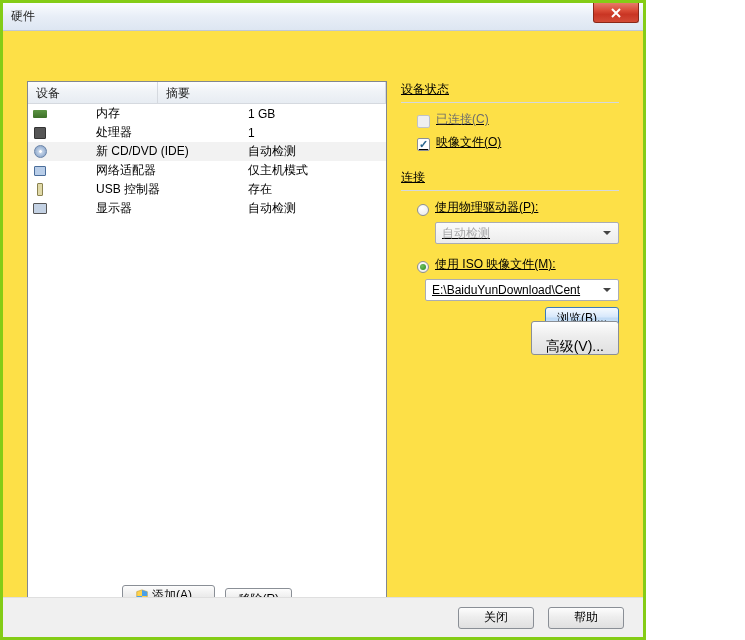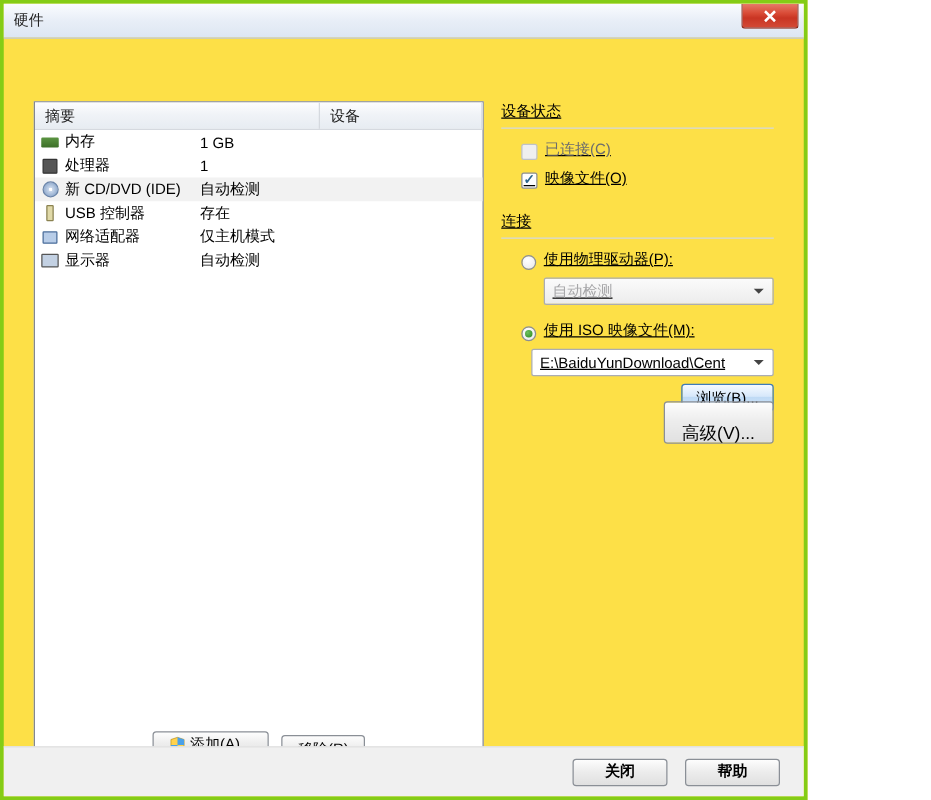"摘要" div.col { order: before "设备" -> after "设备" }
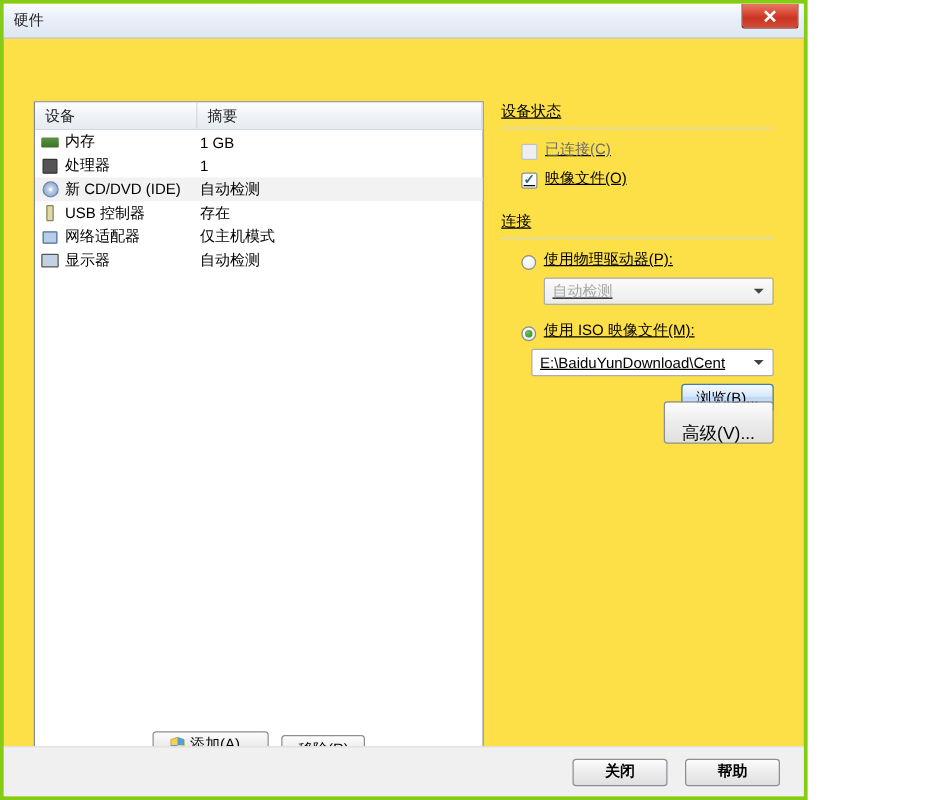"内存" .hw-row { gap: none -> 44px }
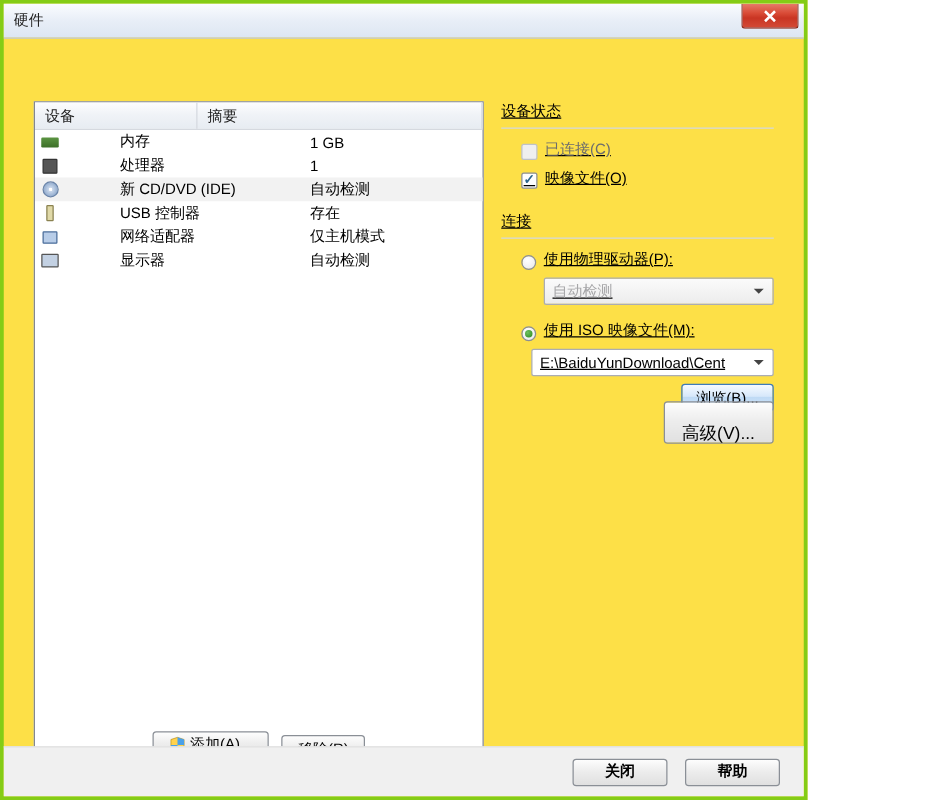"USB 控制器" div.hw-row { order: before "网络适配器" -> after "网络适配器" }
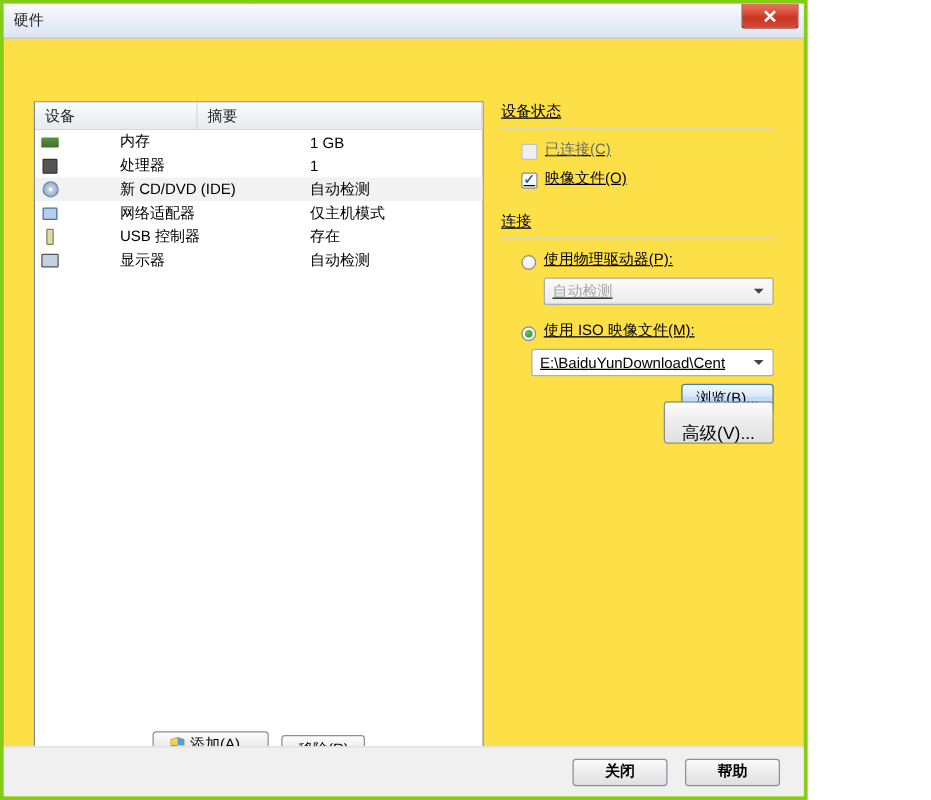"关闭" .footer .btn { font-weight: bold -> none }
